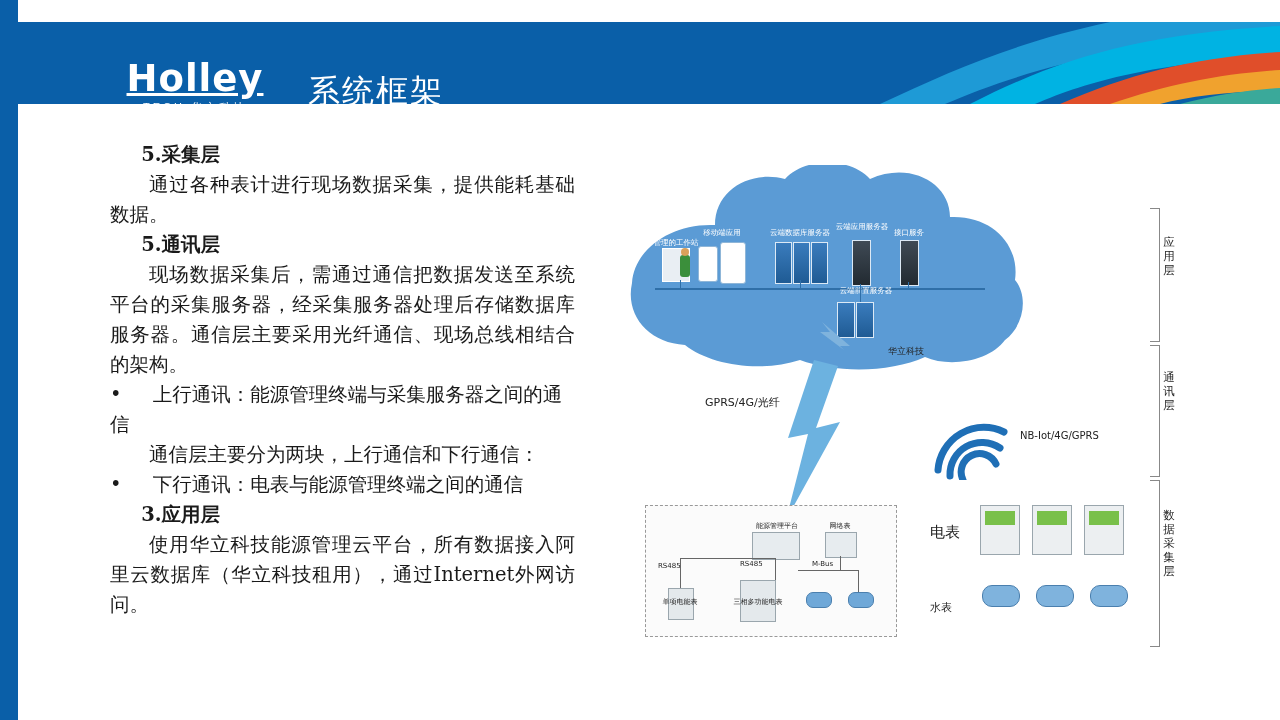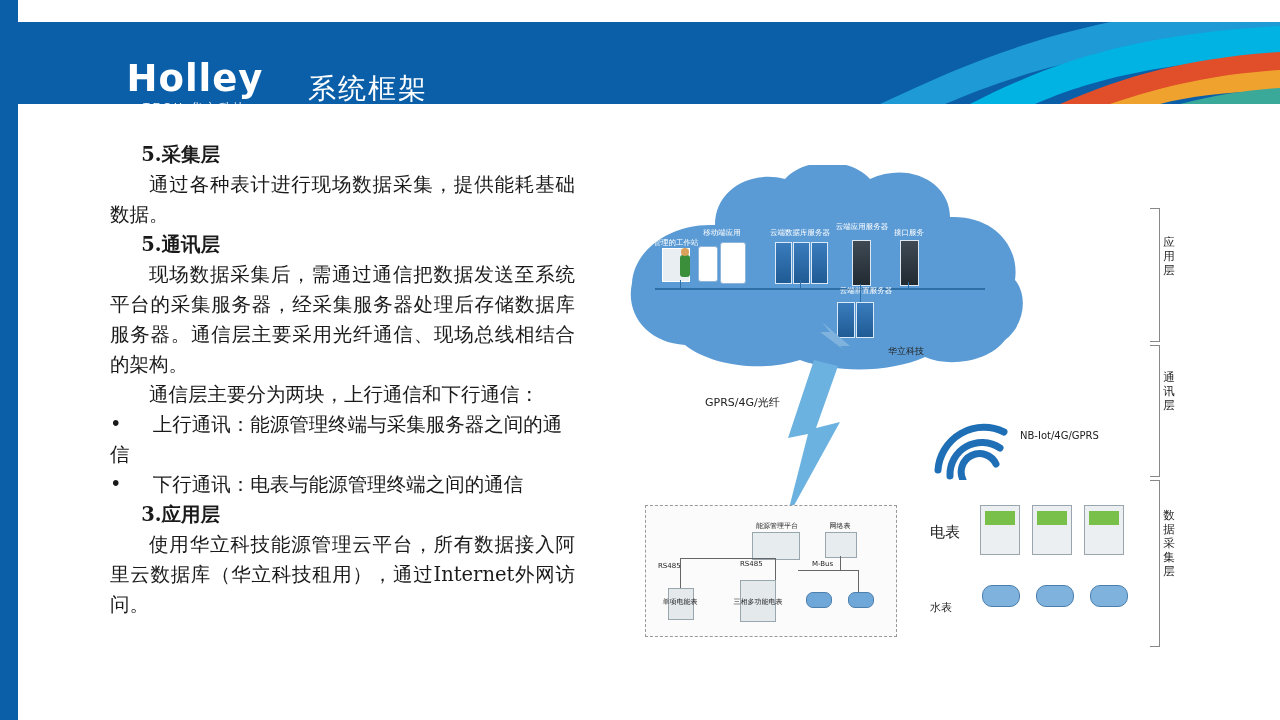"Holley" .logo-main { text-decoration: none -> underline }
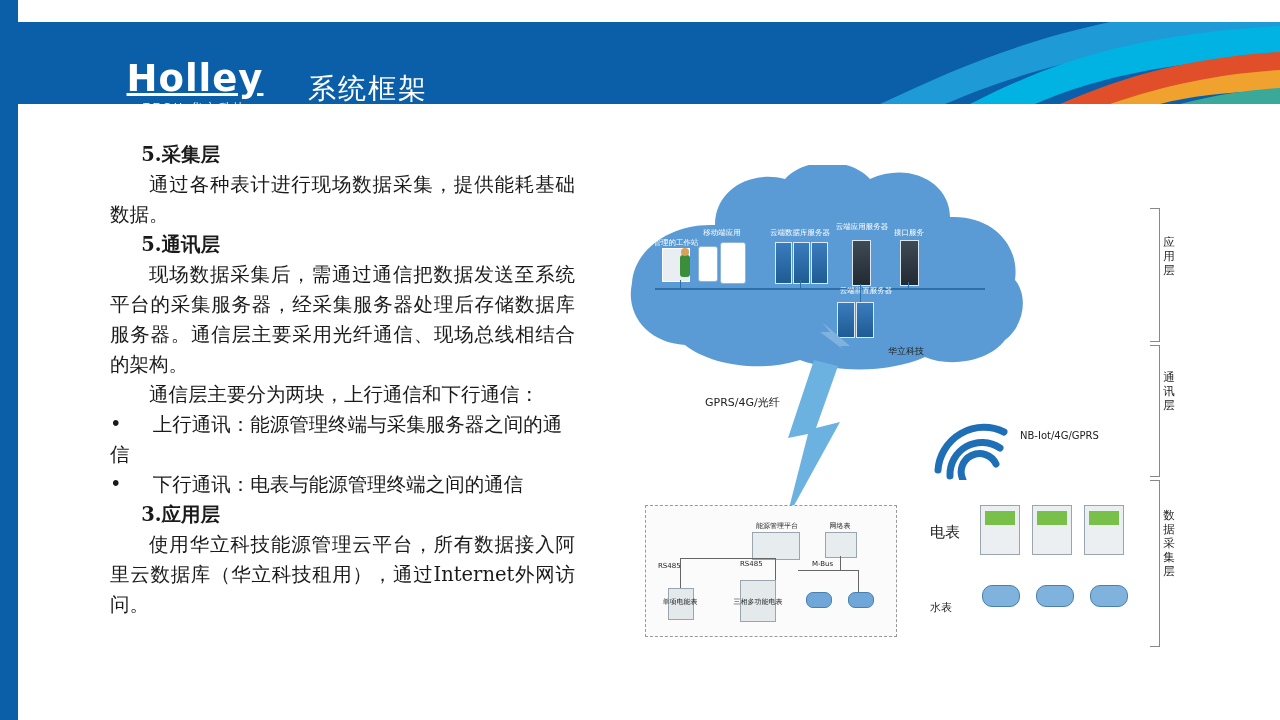"系统框架" .header-title { font-size: 28px -> 32px }
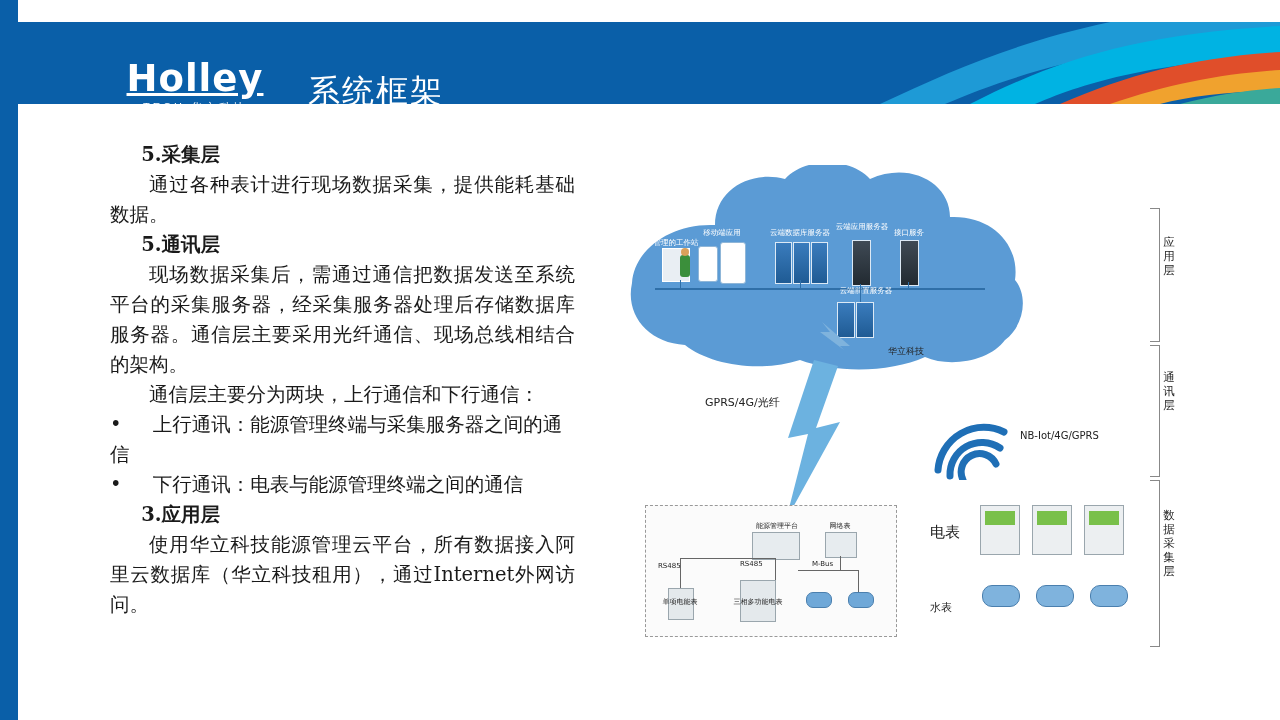"通信层主要分为两块，上行通信和下行通信：" div.para { order: before "• 上行通讯：能源管理终端与采集服务器之间的通信" -> after "• 上行通讯：能源管理终端与采集服务器之间的通信" }
